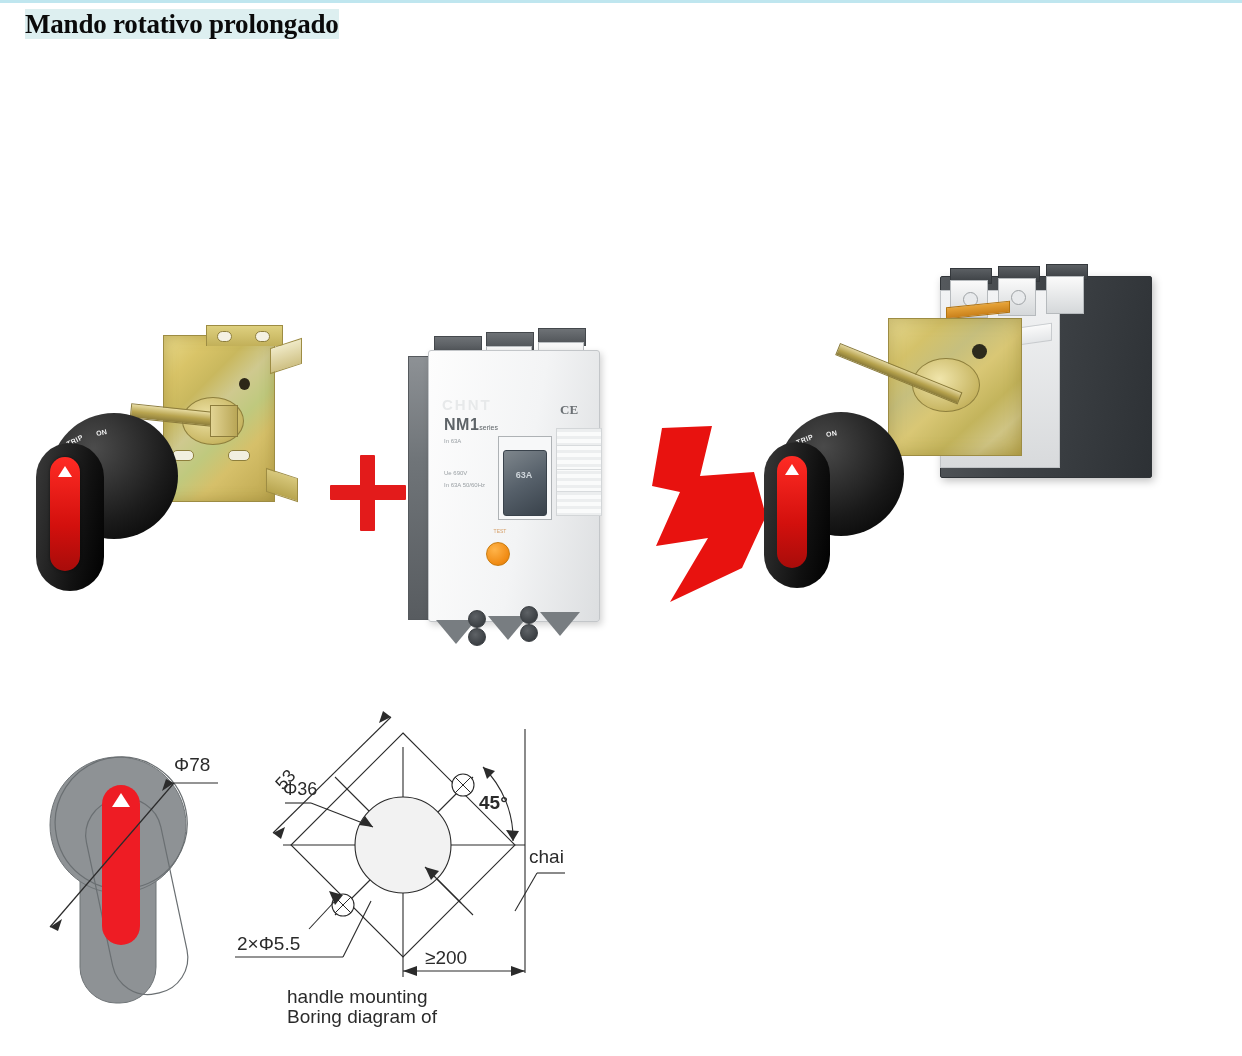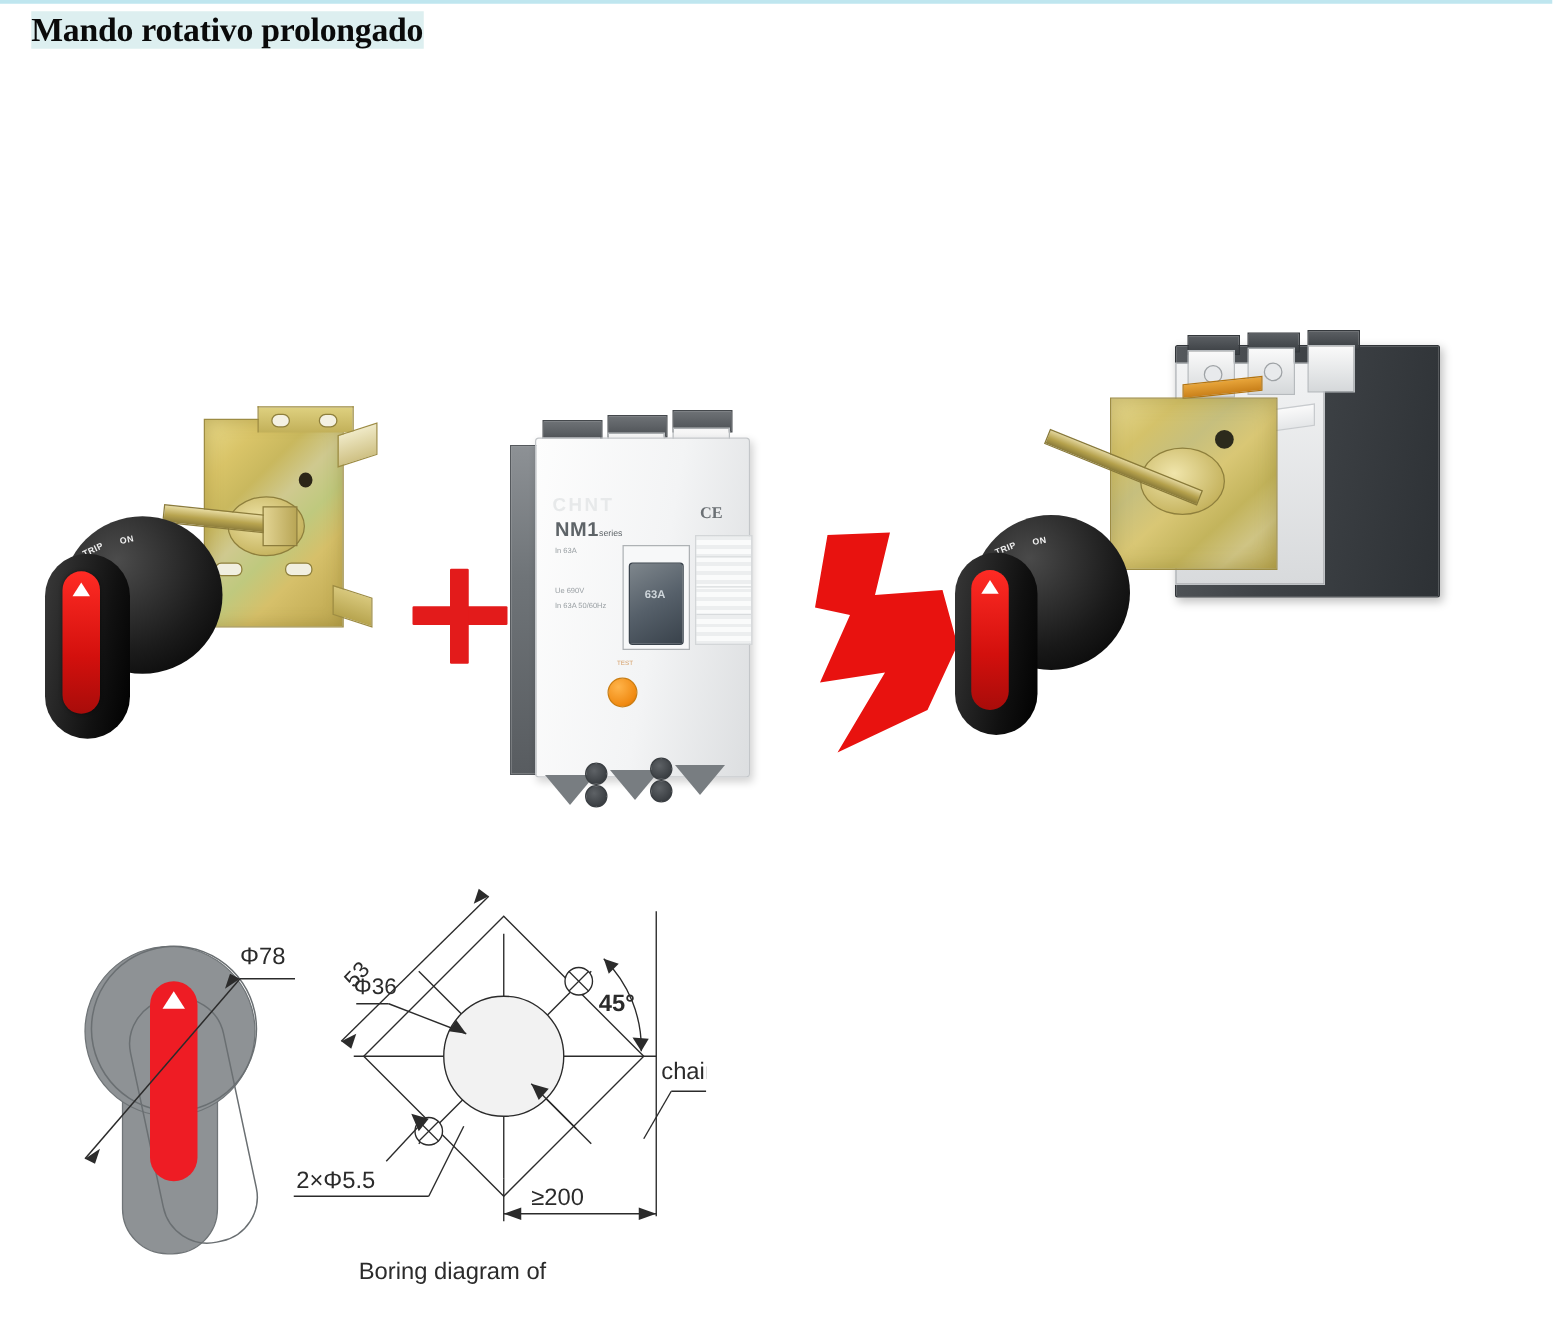"Φ78" div.svgbox { left: 40px -> 22px }
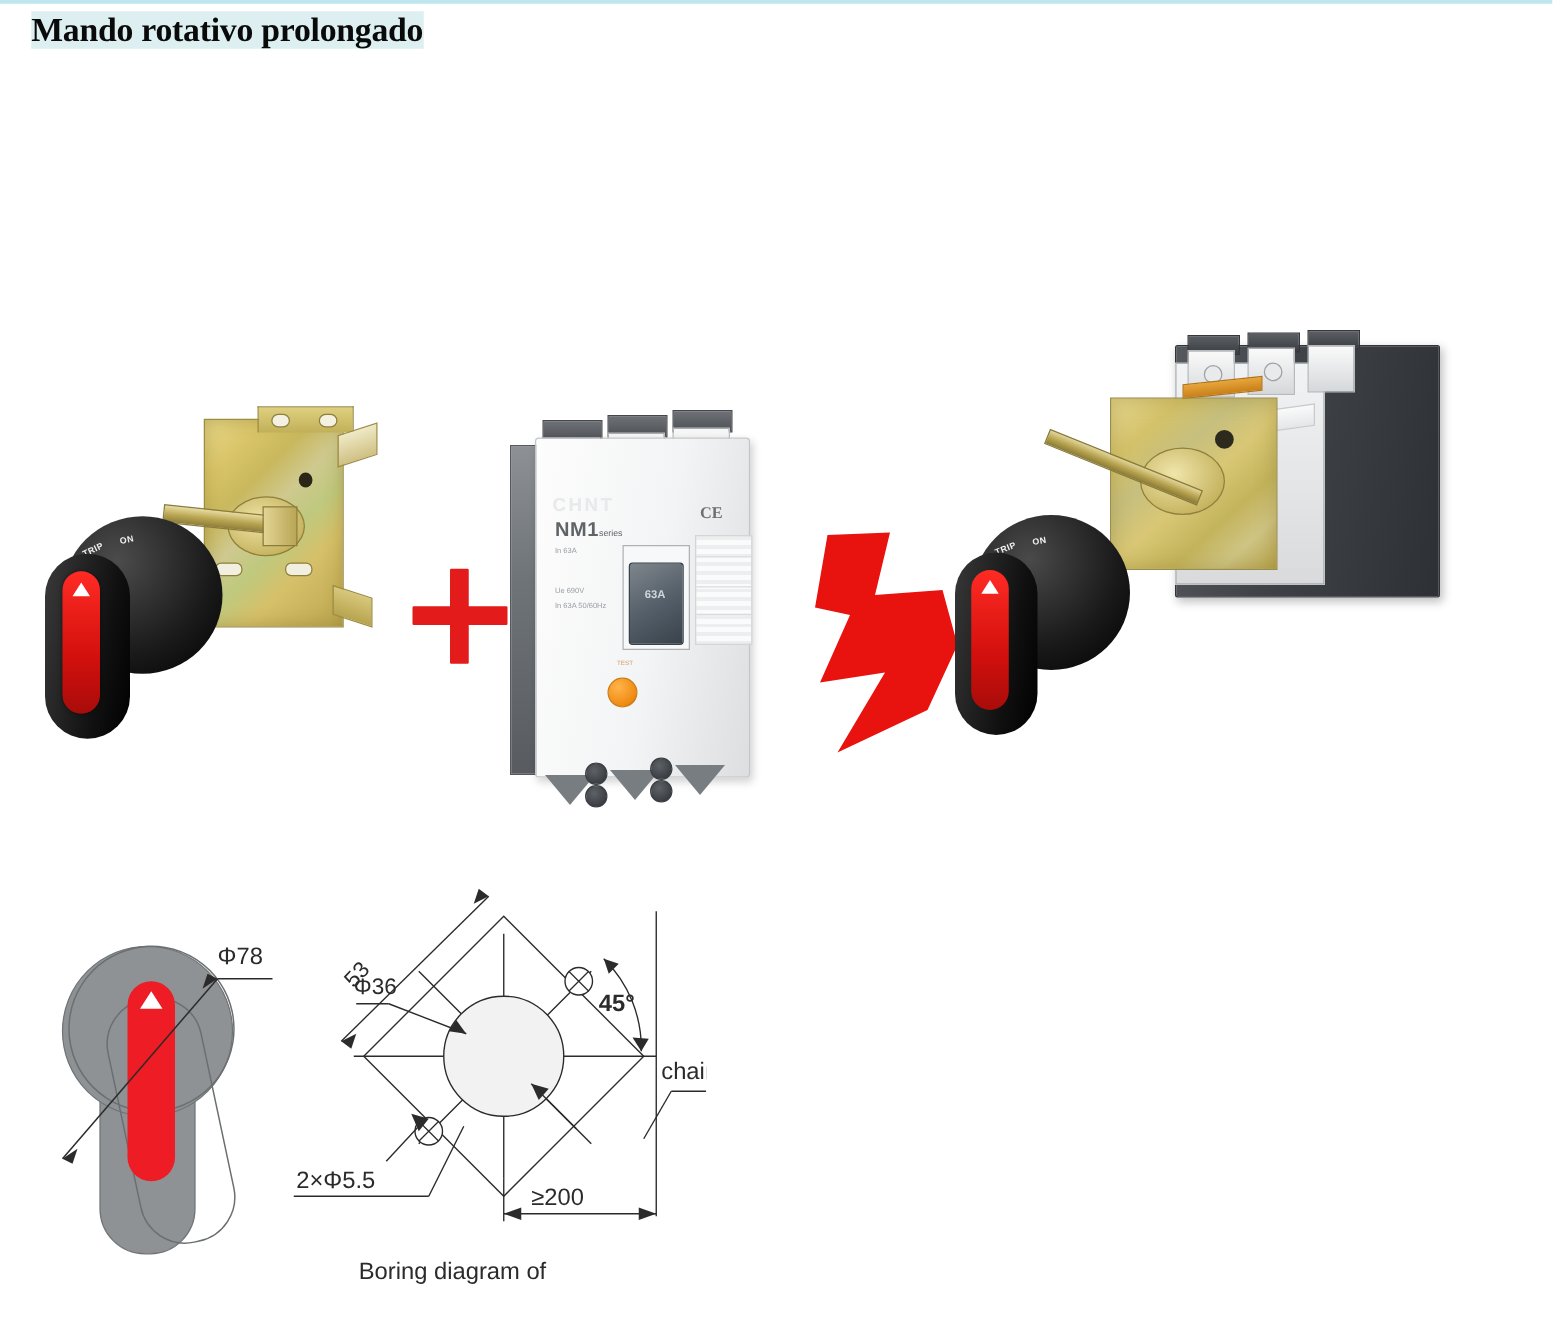"handle mounting" div.svgbox { html: none -> <div> <svg> <text>handle mounting</text> </svg> </div> }
